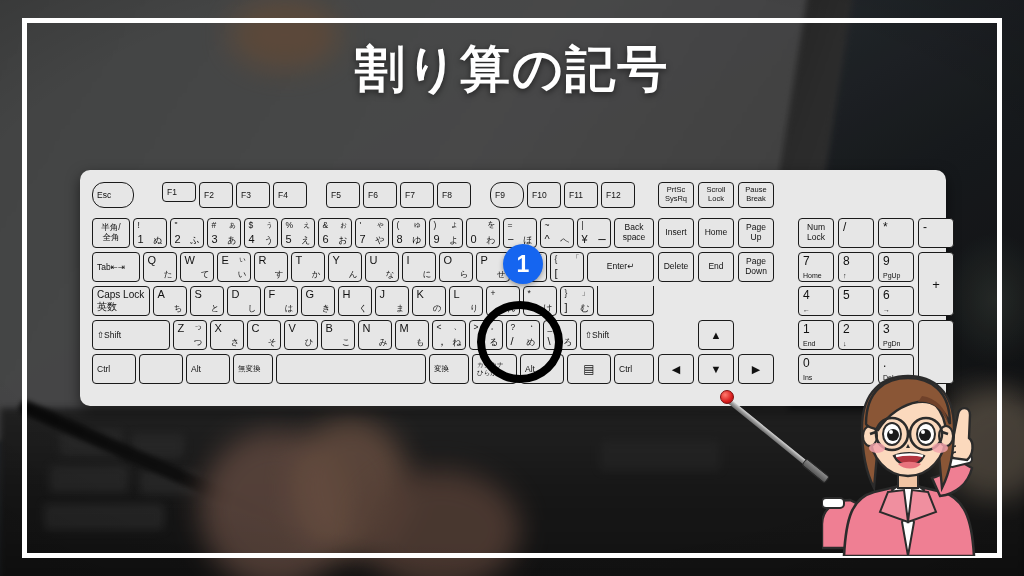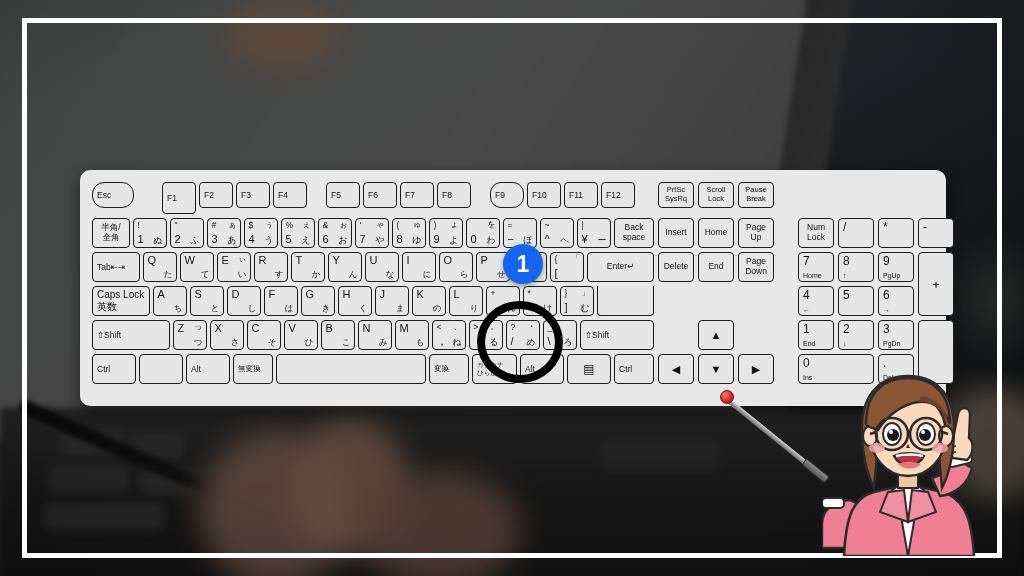"割り算の記号" div.title { html: none -> <div>割り算の記号</div> }
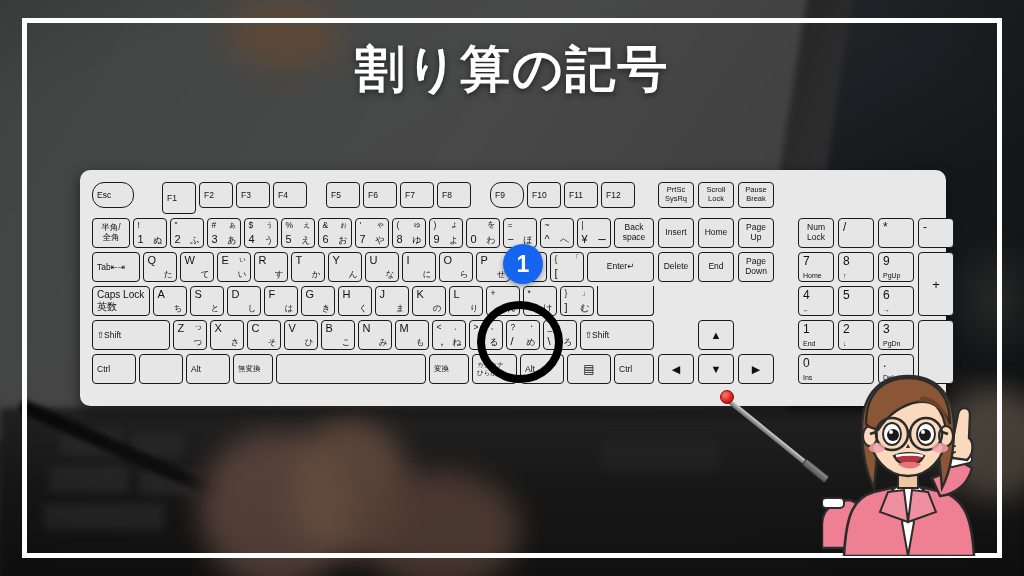"F1" div.key { height: 32px -> 20px }
